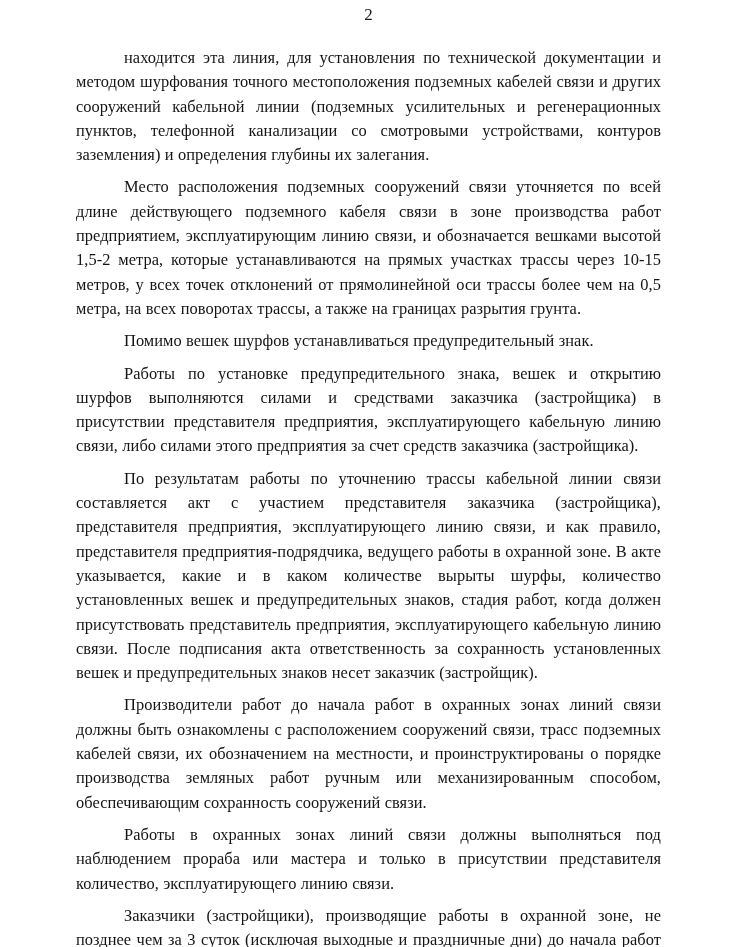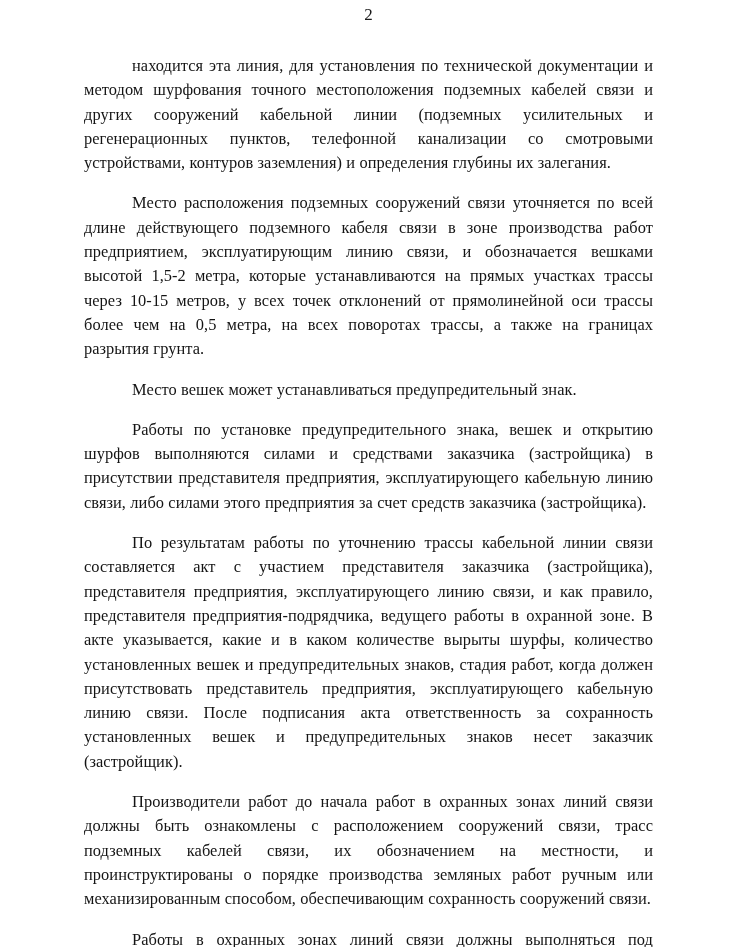"находится эта линия, для установления" p.para { margin: 16px -> 8px }
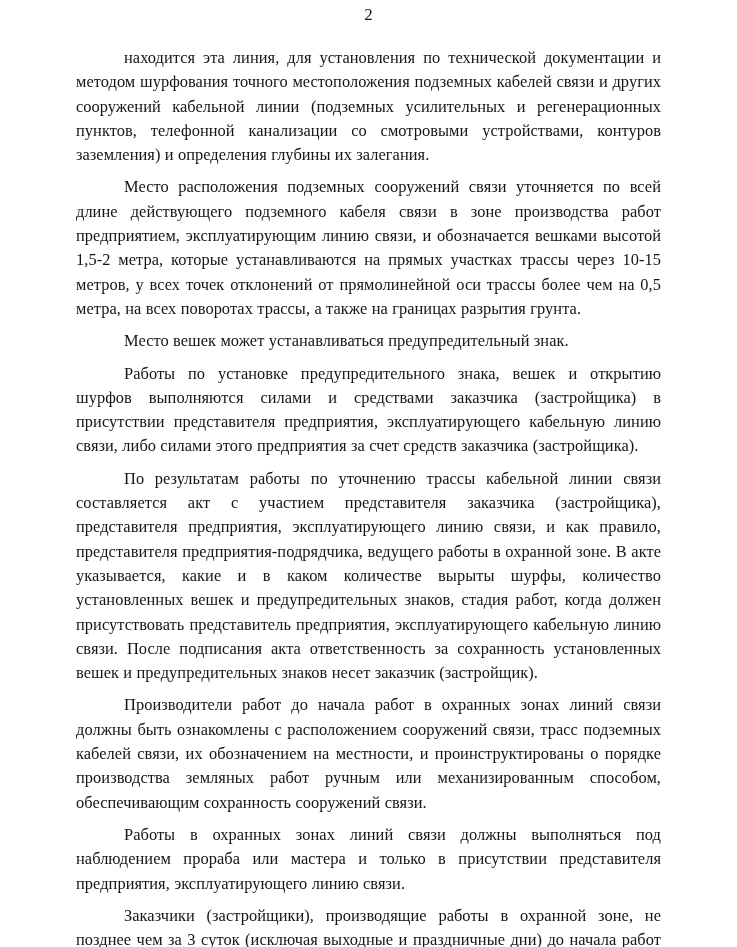"Место вешек может устанавливаться" p.para { text: Место вешек может -> Помимо вешек шурфов }
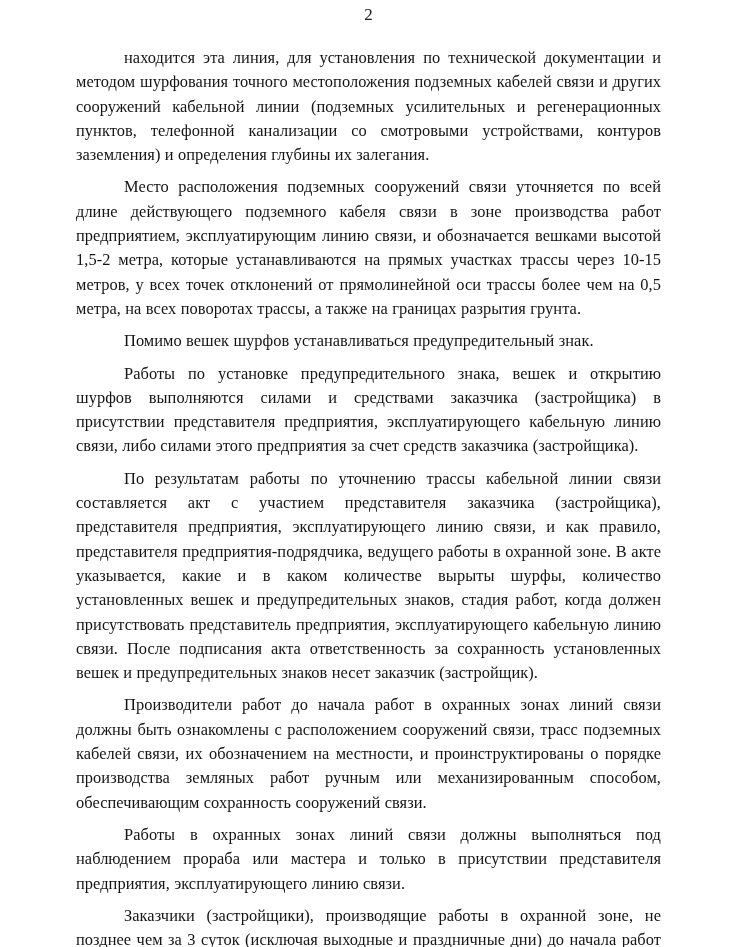"Работы в охранных зонах линий" p.para { text: предприятия -> количество }
